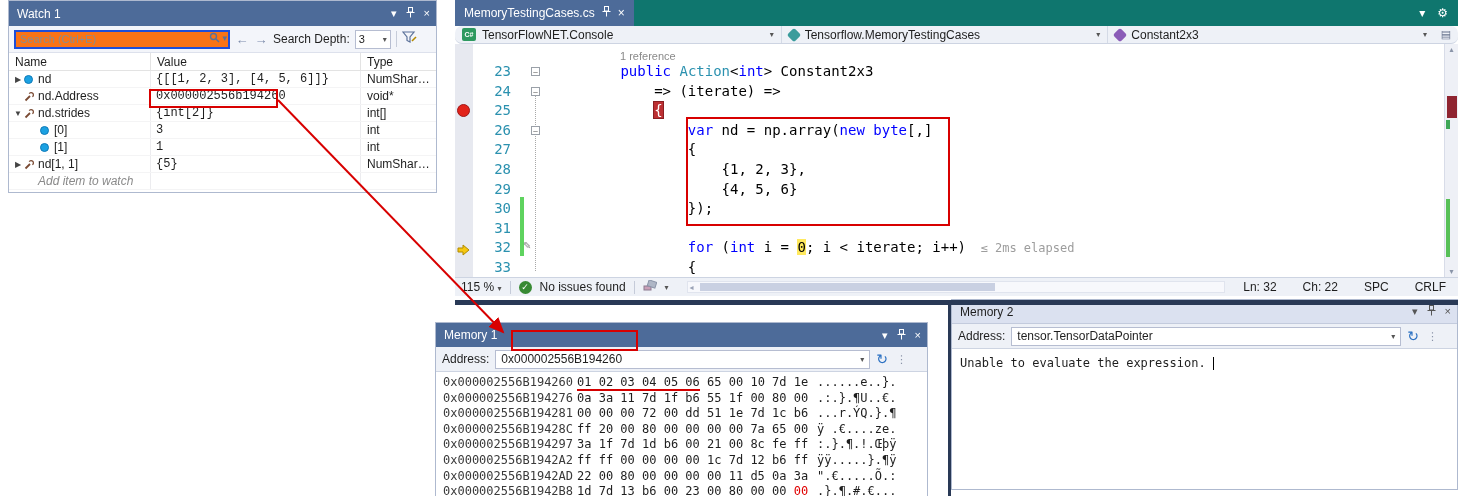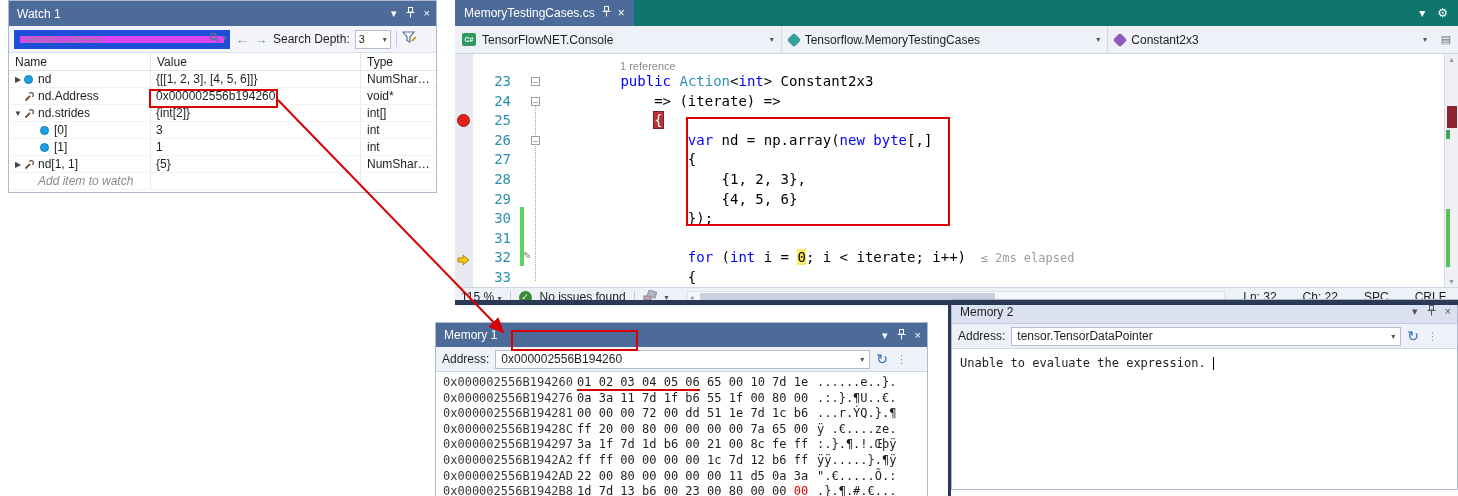"Search (Ctrl+E)" .searchbox input { background: #d946ef -> #f97316; border: 6px solid #1d4ed8 -> 2px solid #1d4ed8 }
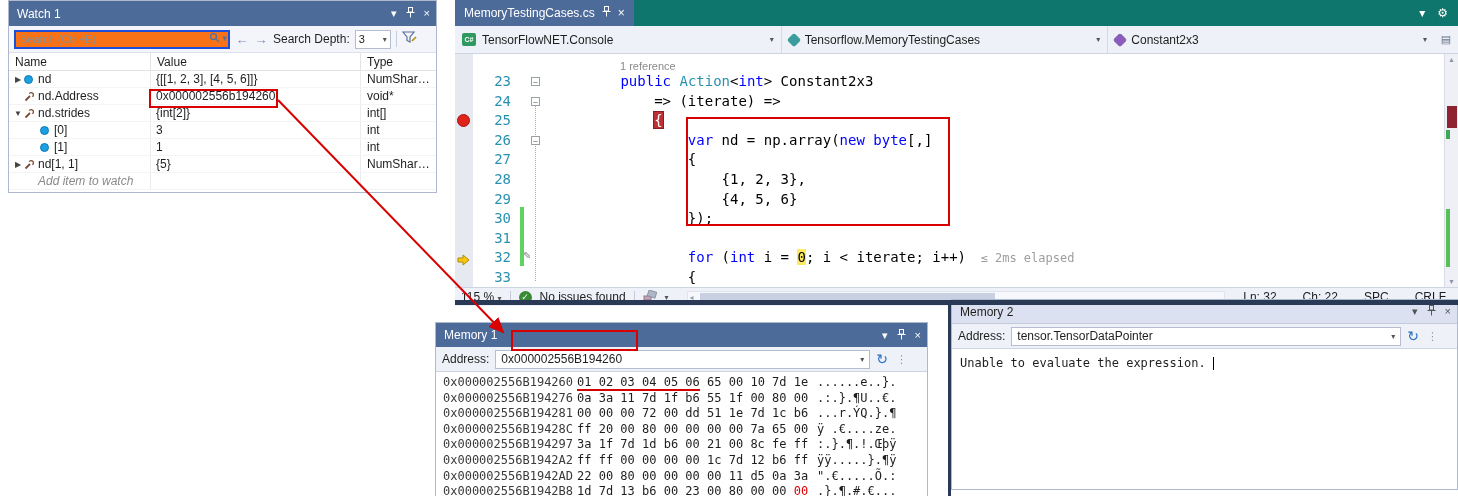"TensorFlowNET.Console" .navbar { border-radius: none -> 7px; height: 28px -> 18px }
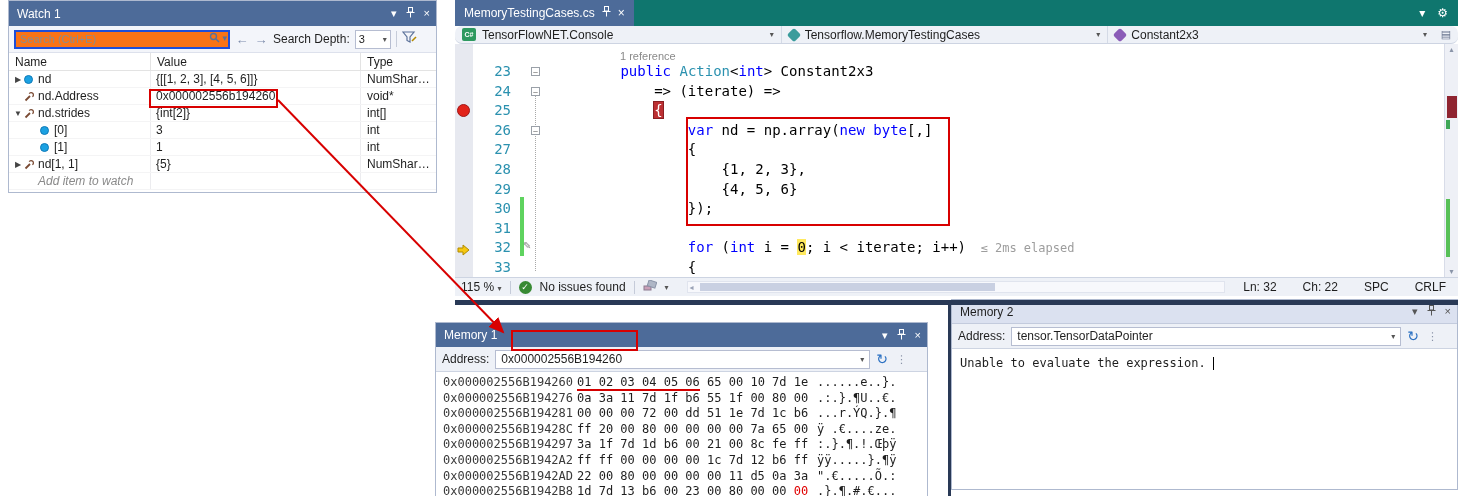"{[[1, 2, 3], [4, 5," .wc.wval { font-family: none -> Liberation Mono, monospace }
